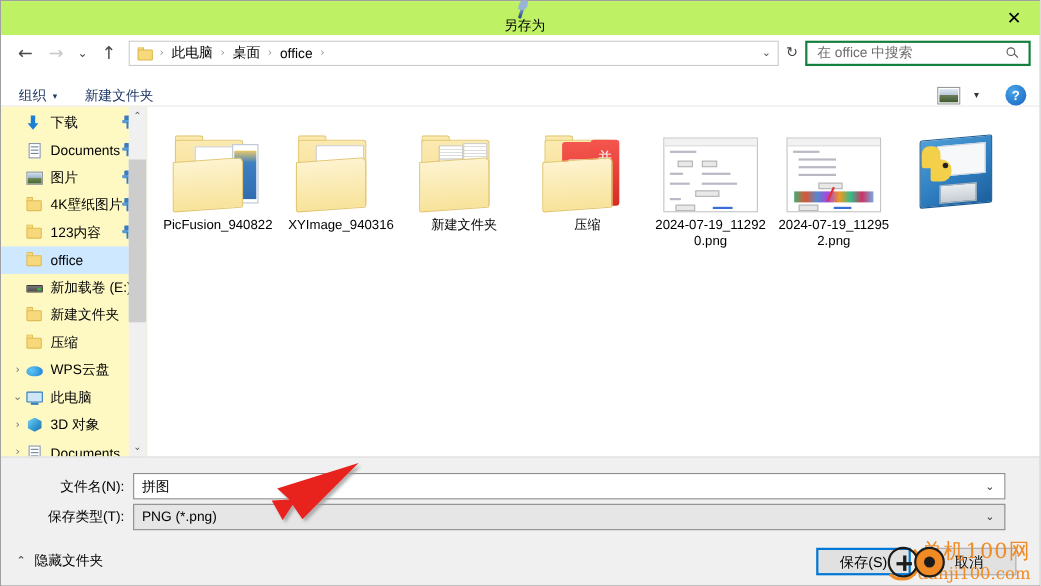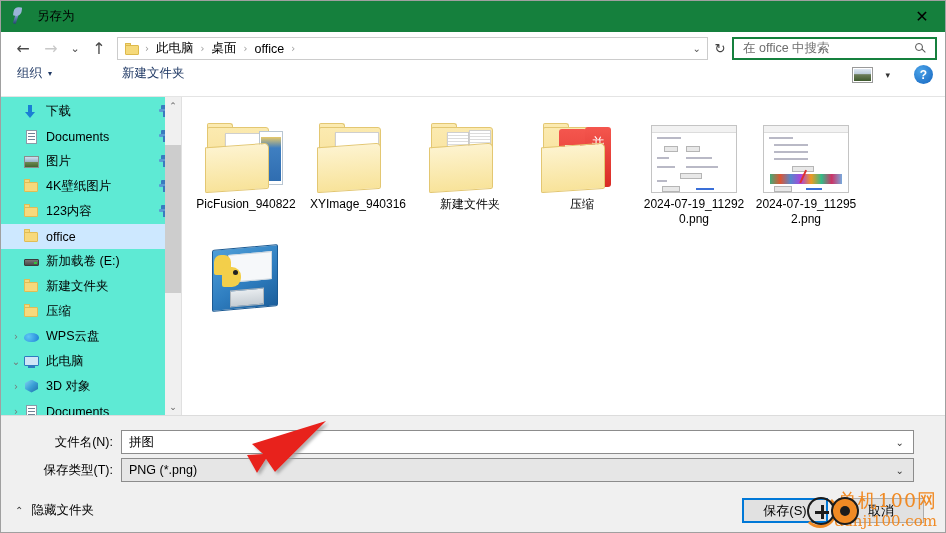"另存为" .titlebar { background: #15803d -> #bef264; flex-direction: none -> column }
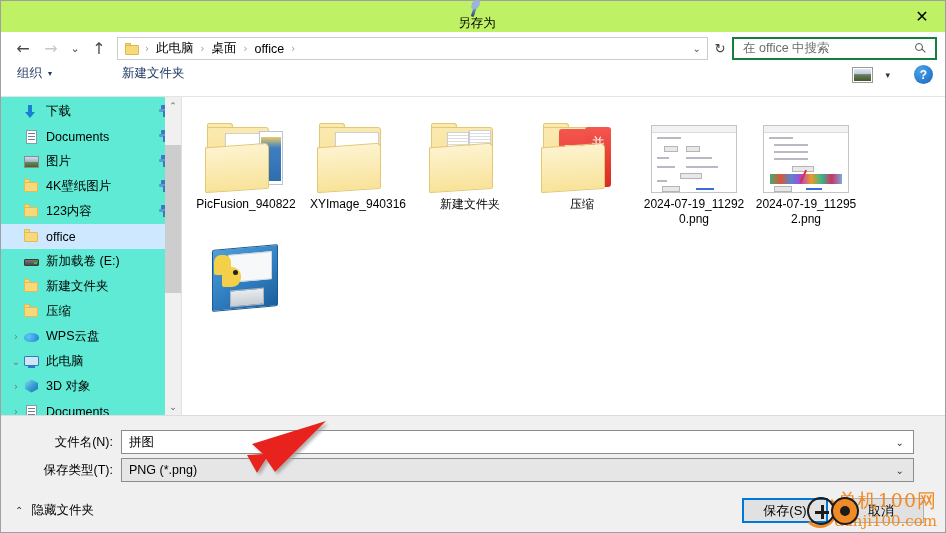"组织" .toolbar { align-items: flex-start -> flex-end; gap: 45px -> none }
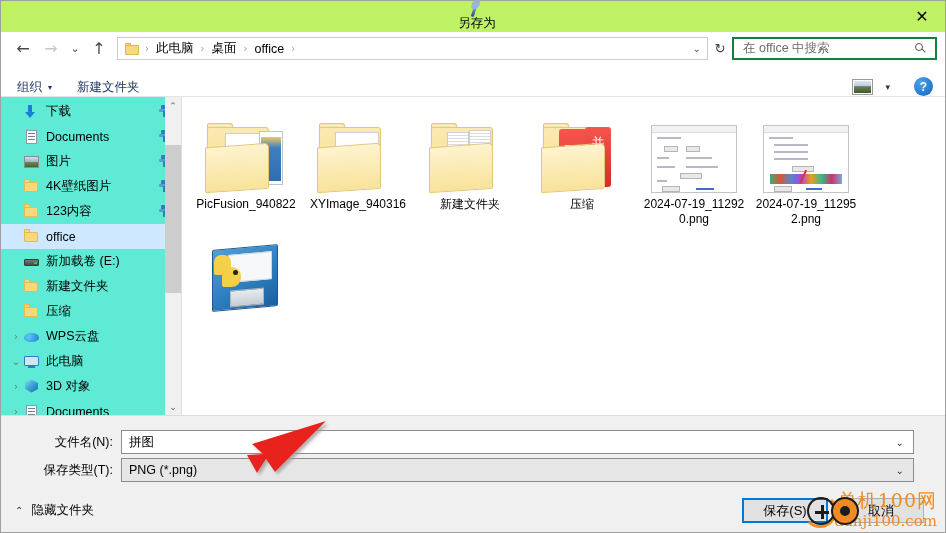"下载" .sidebar { background: #5eead4 -> #fef9c3; width: 180px -> 132px }
